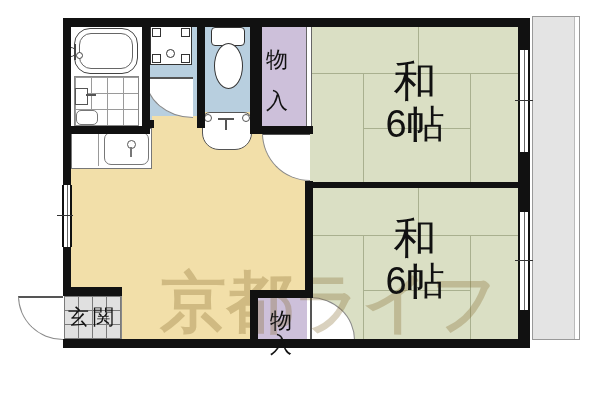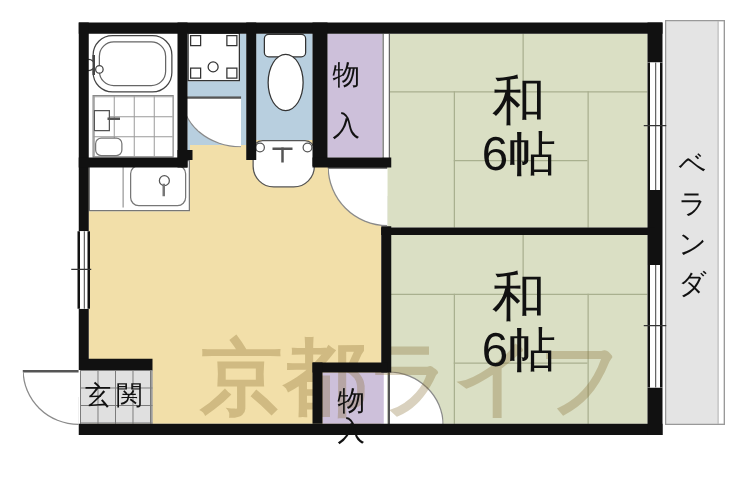"ベランダ" div.lbl { html: <div>ベランダ</div> -> none }
